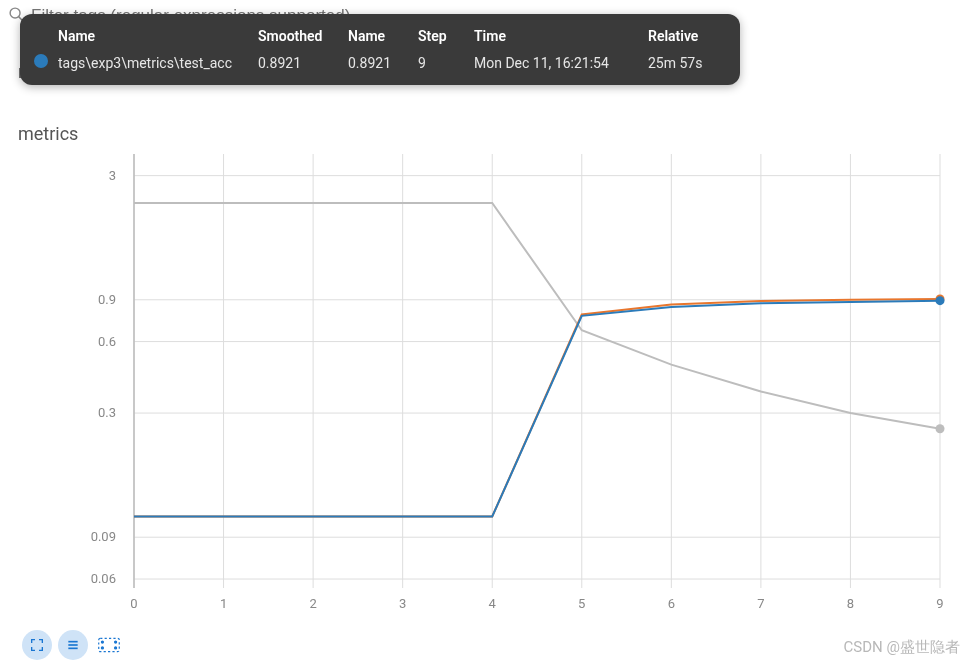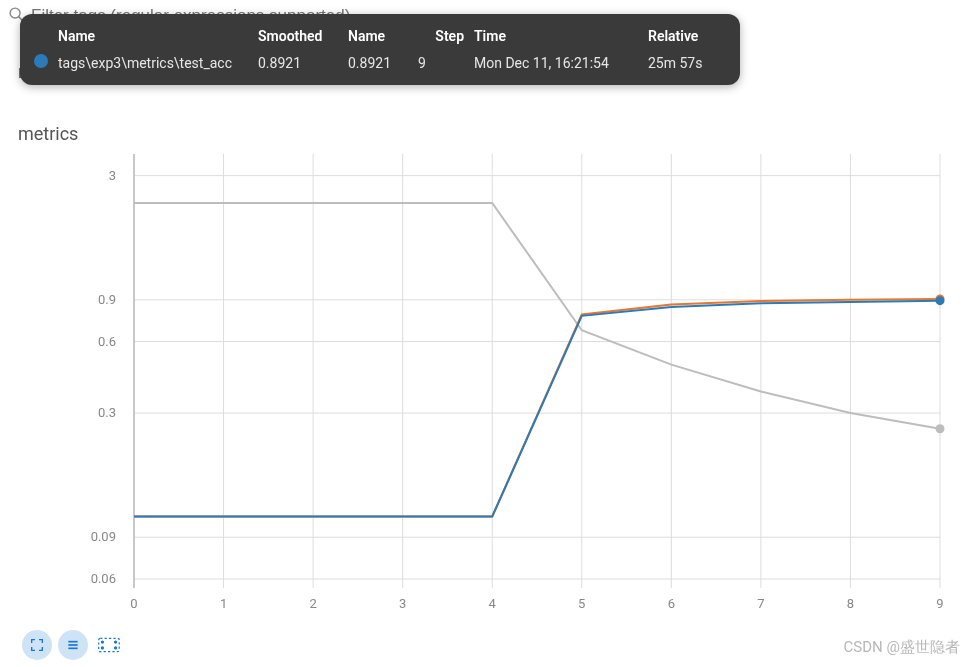"Step" .tooltip th:nth-child(5) { text-align: right -> none }
